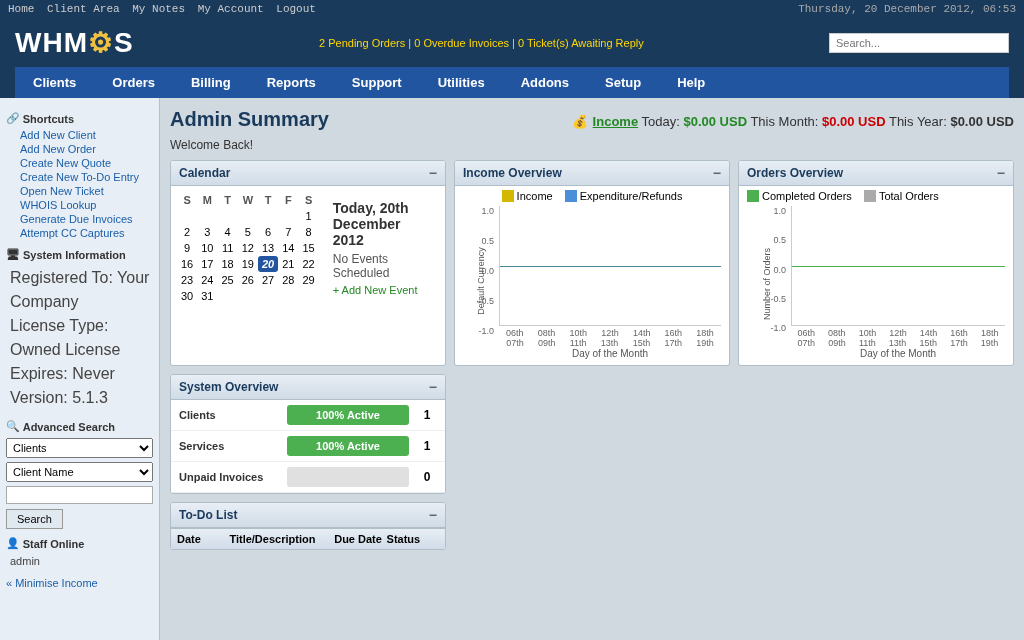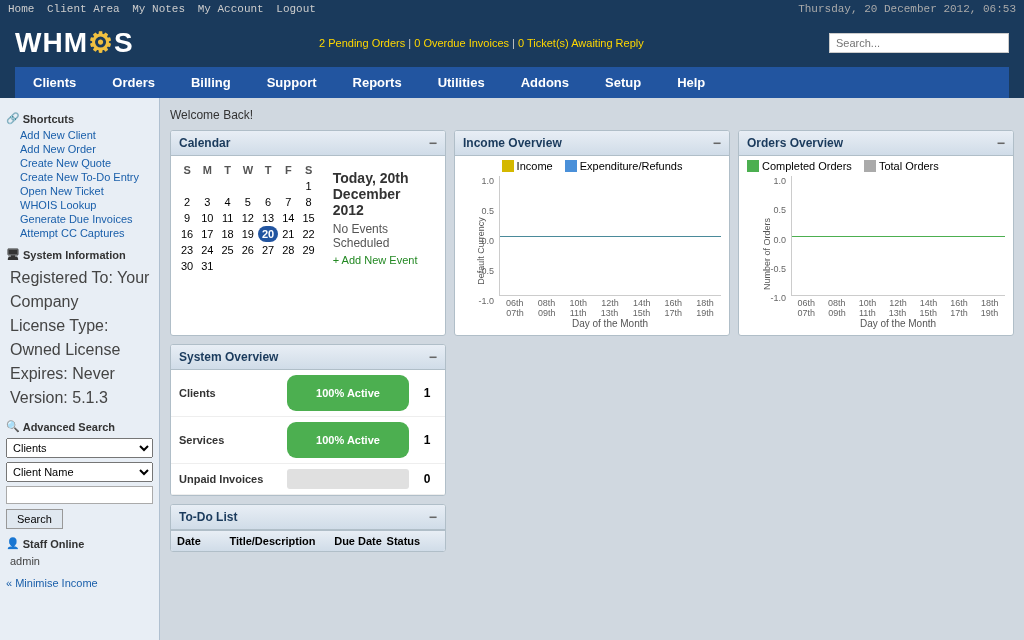"Support" a.nav-item { order: before "Reports" -> after "Reports" }
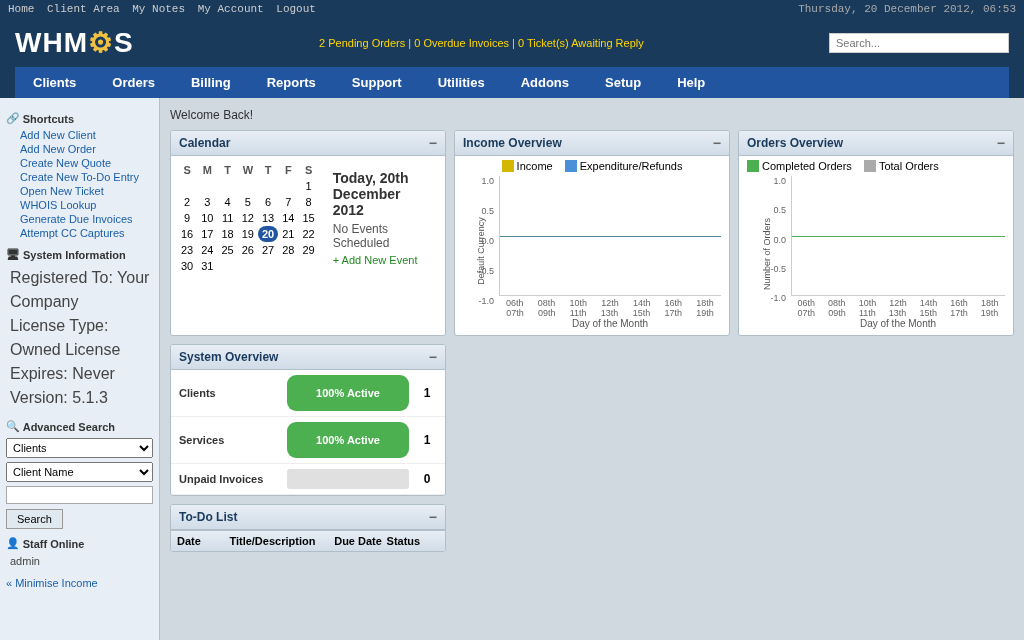"Admin Summary" div { html: none -> <div> <h1>Admin Summary</h1> <div> <span>💰</span> <span>Income</span> <span>Today:</span> <span>$0.00 USD</span> <span>This Month:</span> <span>$0.00 USD</span> <span>This Year:</span> <span>$0.00 USD</span> </div> </div> }
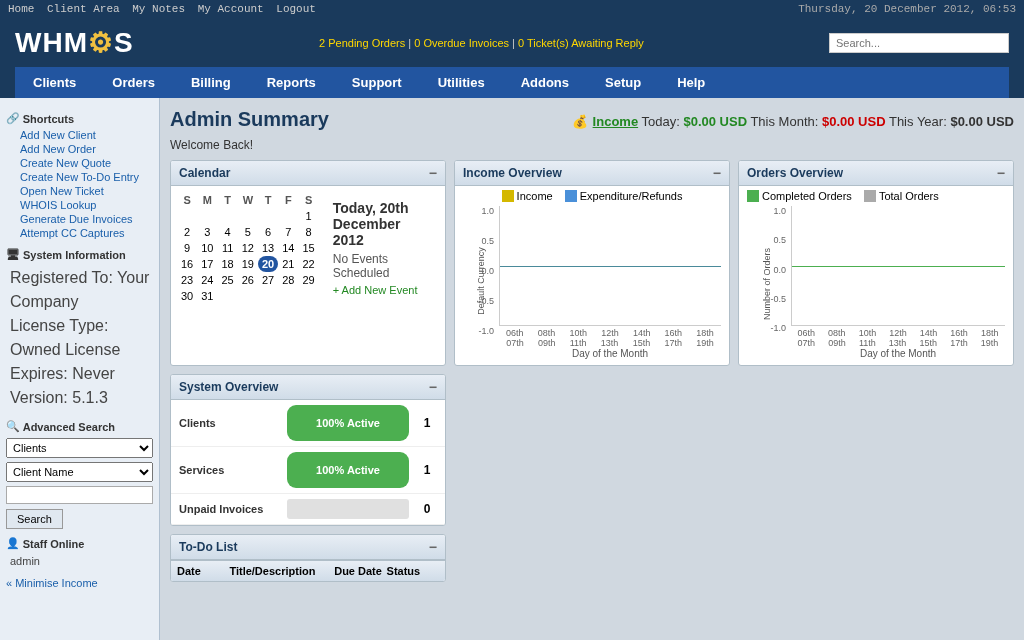"20" .cal-today { border-radius: 8px -> 3px; font-style: none -> italic }
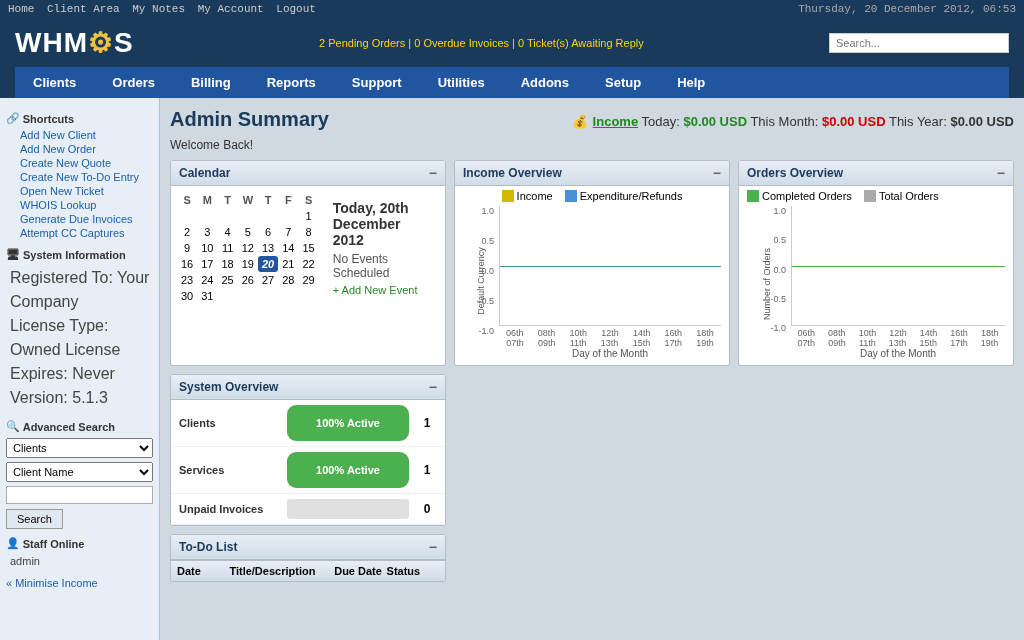"100% Active" .progress-bar-container { border-radius: 9px -> 3px; height: 36px -> 20px }
